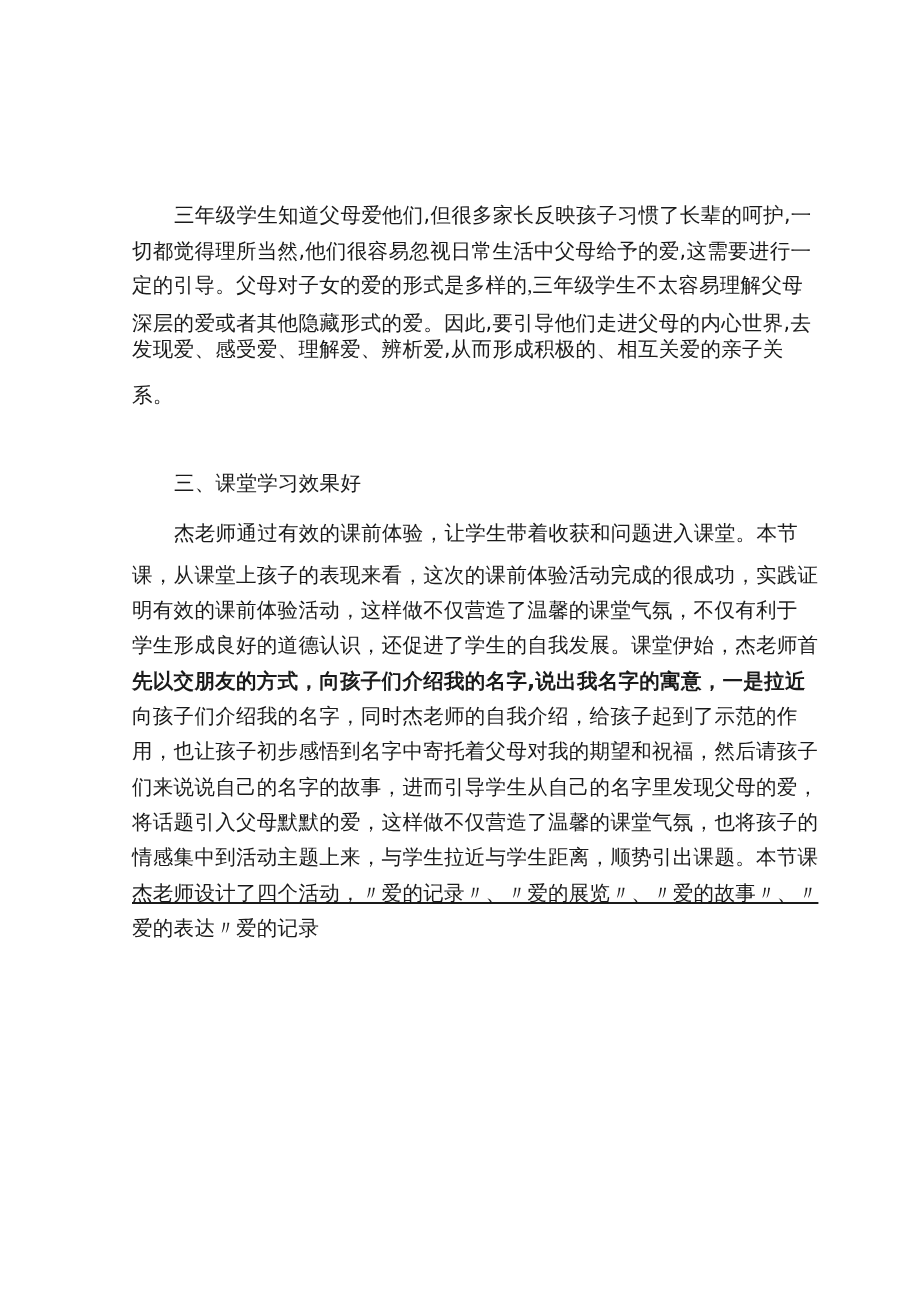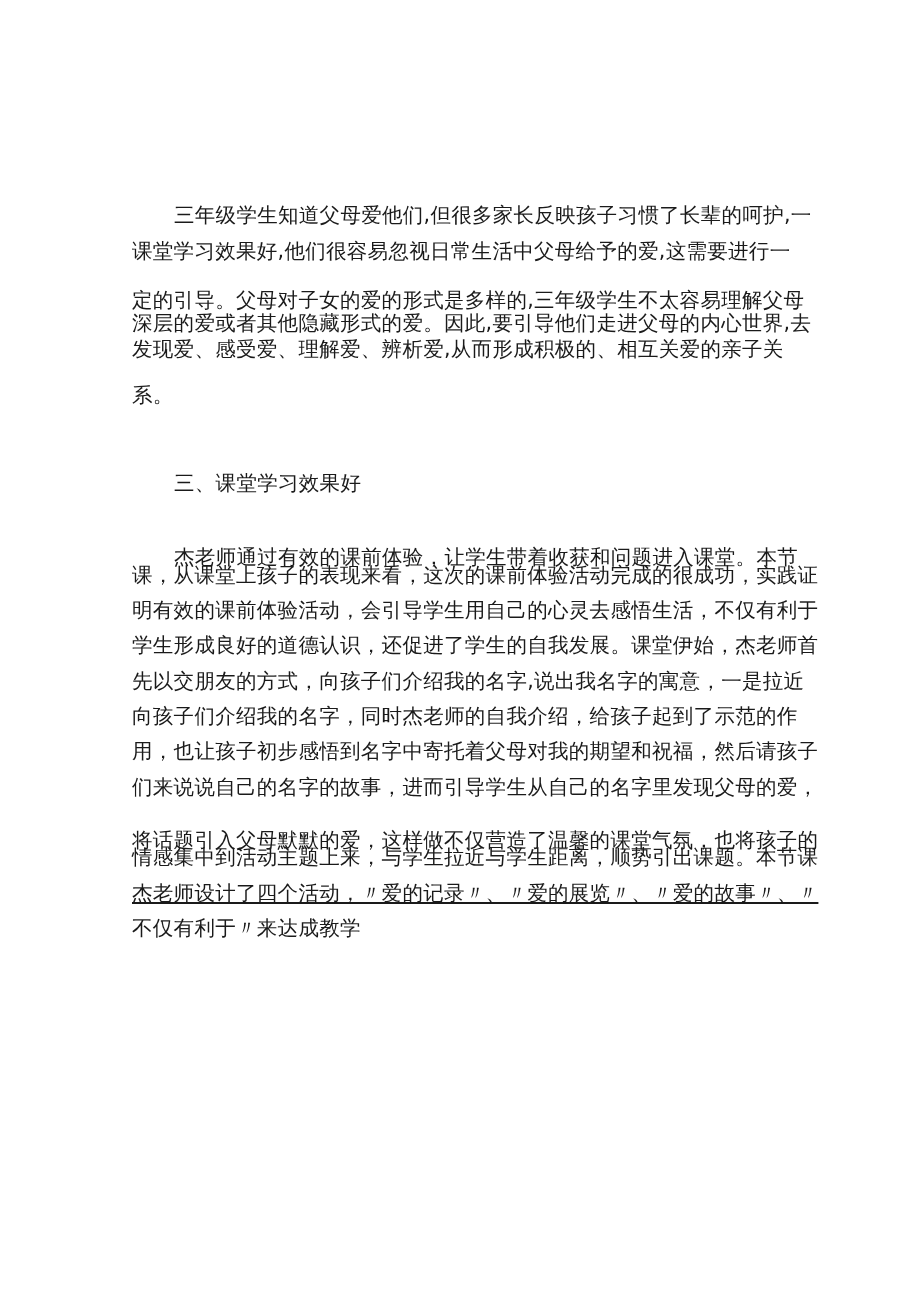"课堂学习效果好,他们很容易忽视日常生活中父母给予的爱,这需要进行一" div.line { text: 课堂学习效果好 -> 切都觉得理所当然 }
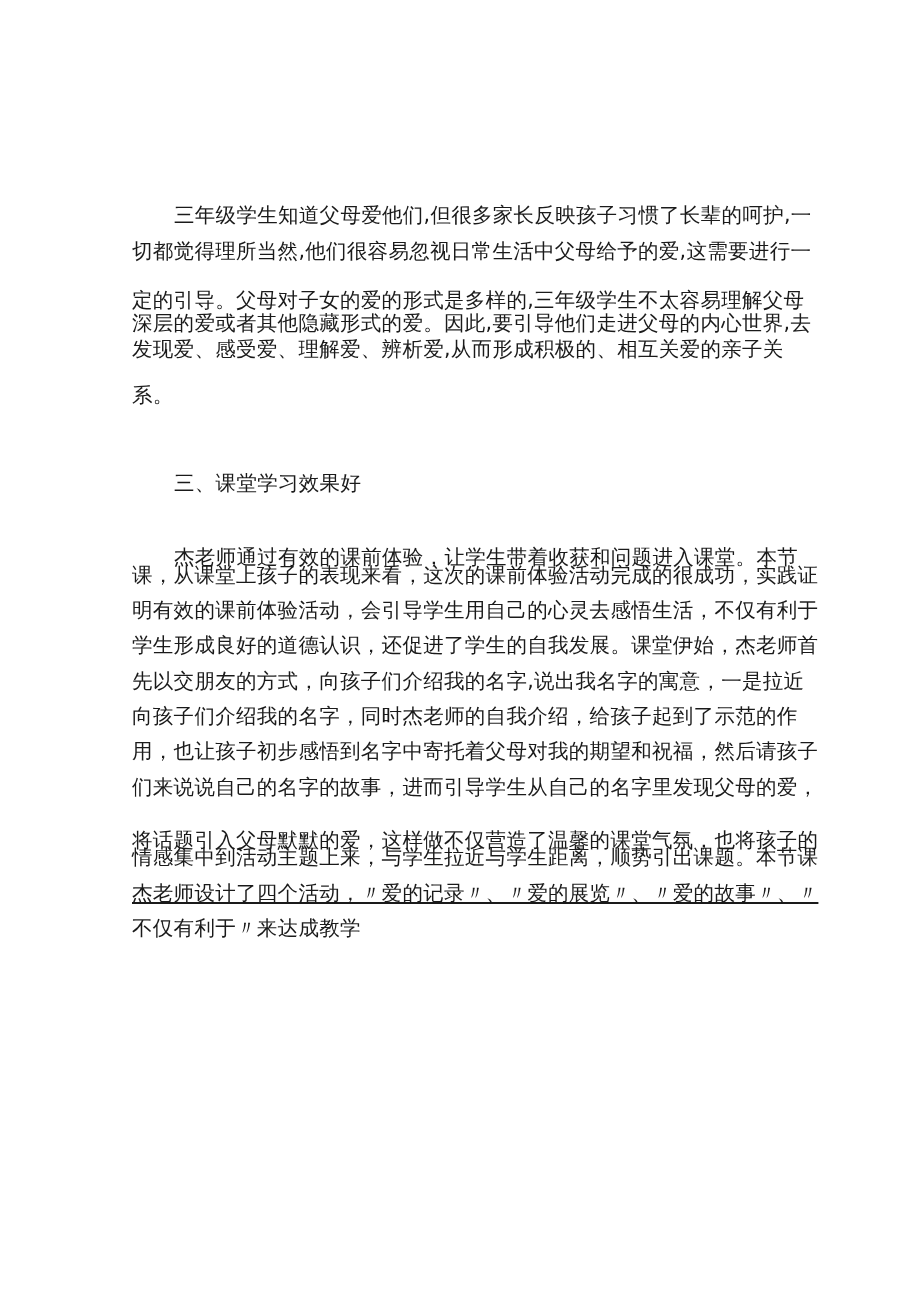"定的引导。父母对子女的爱的形式是多样的,三年级学生不太容易理解父母" div.line { font-family: none -> Liberation Serif, serif; top: 287px -> 272px }
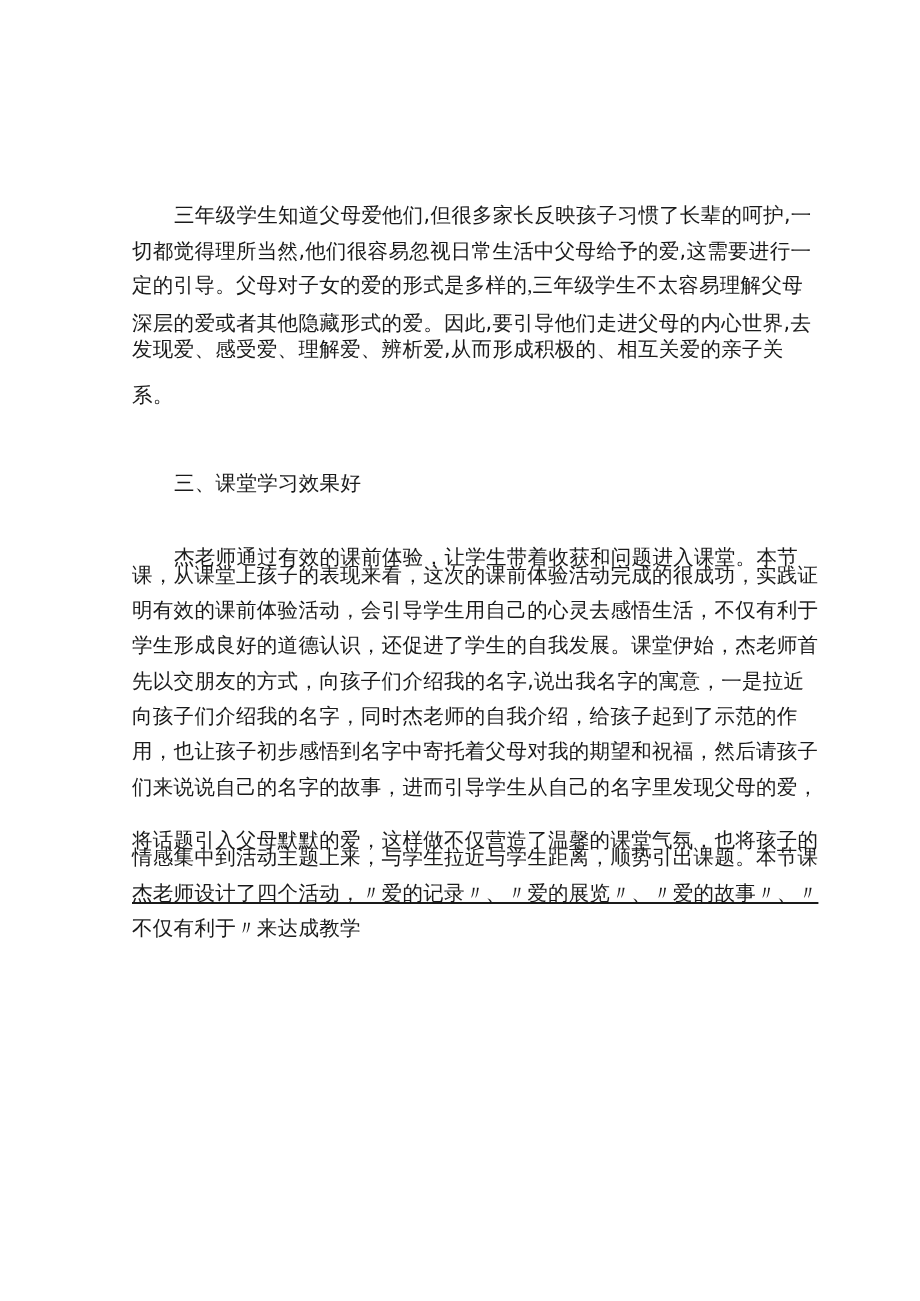"杰老师通过有效的课前体验，让学生带着收获和问题进入课堂。本节" div.line { top: 544px -> 520px }
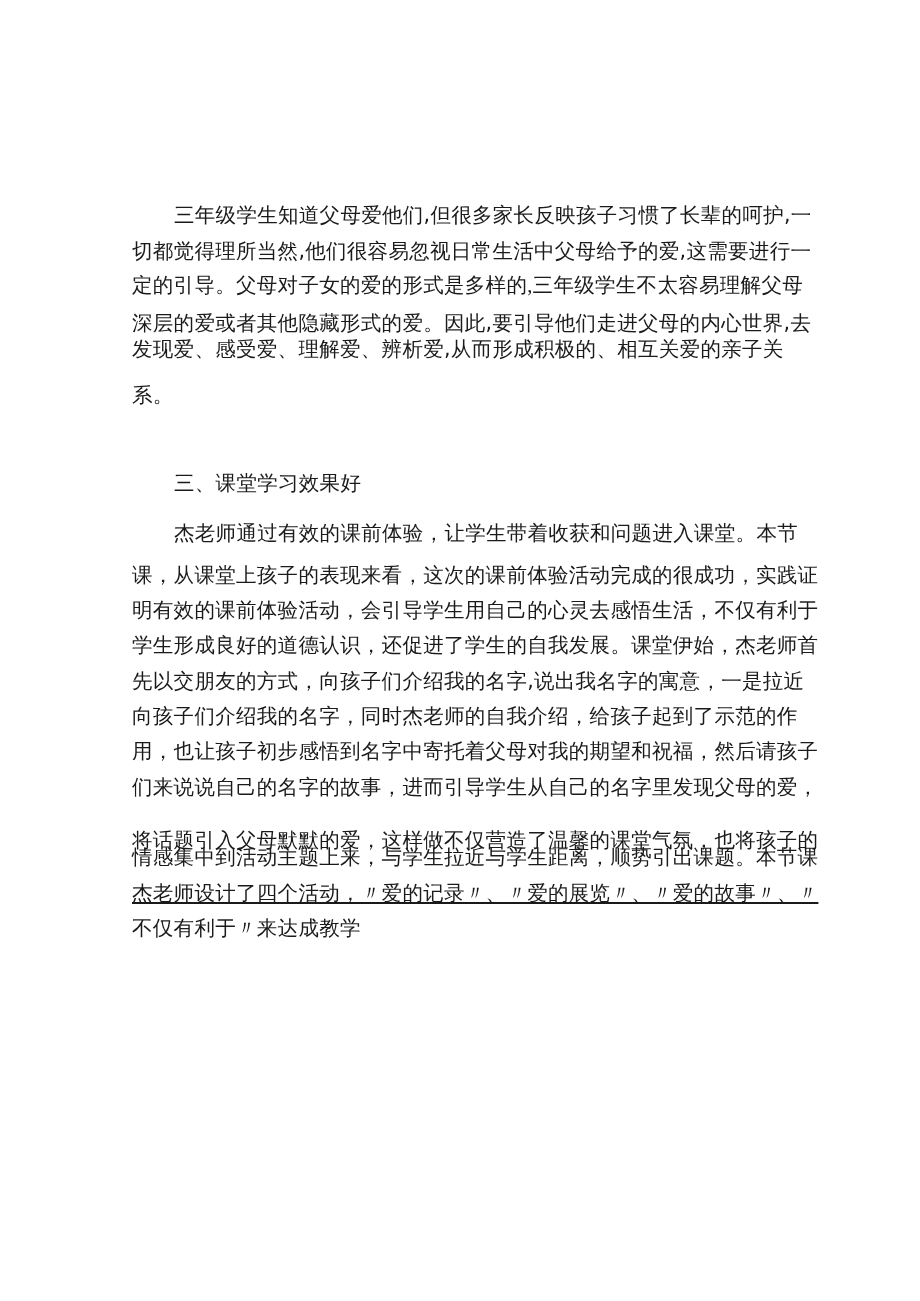"明有效的课前体验活动，会引导学生用自己的心灵去感悟生活，不仅有利于" div.line { text: 会引导学生用自己的心灵去感悟生活 -> 这样做不仅营造了温馨的课堂气氛 }
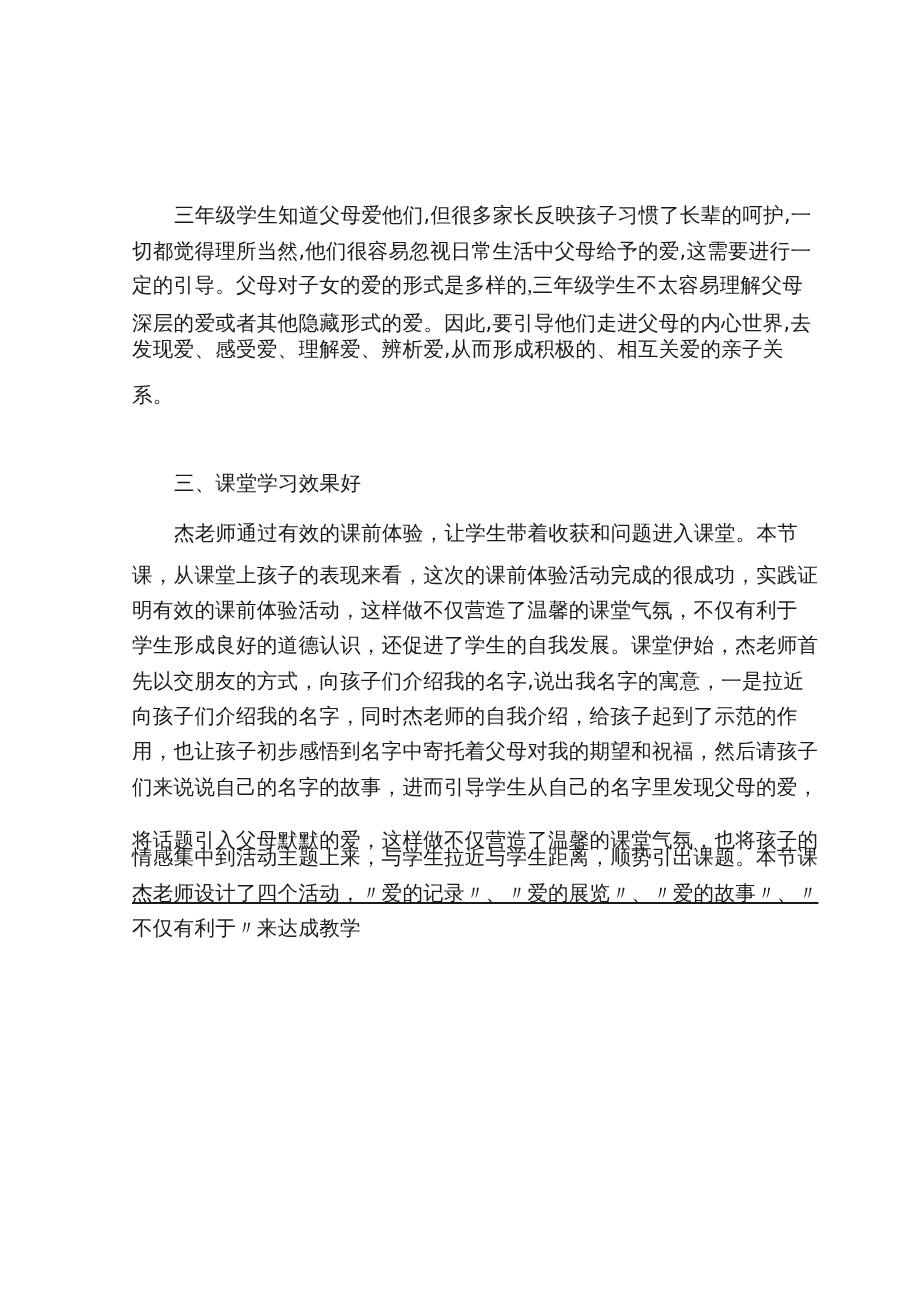"先以交朋友的方式，向孩子们介绍我的名字,说出我名字的寓意，一是拉近" div.line { font-weight: none -> bold }
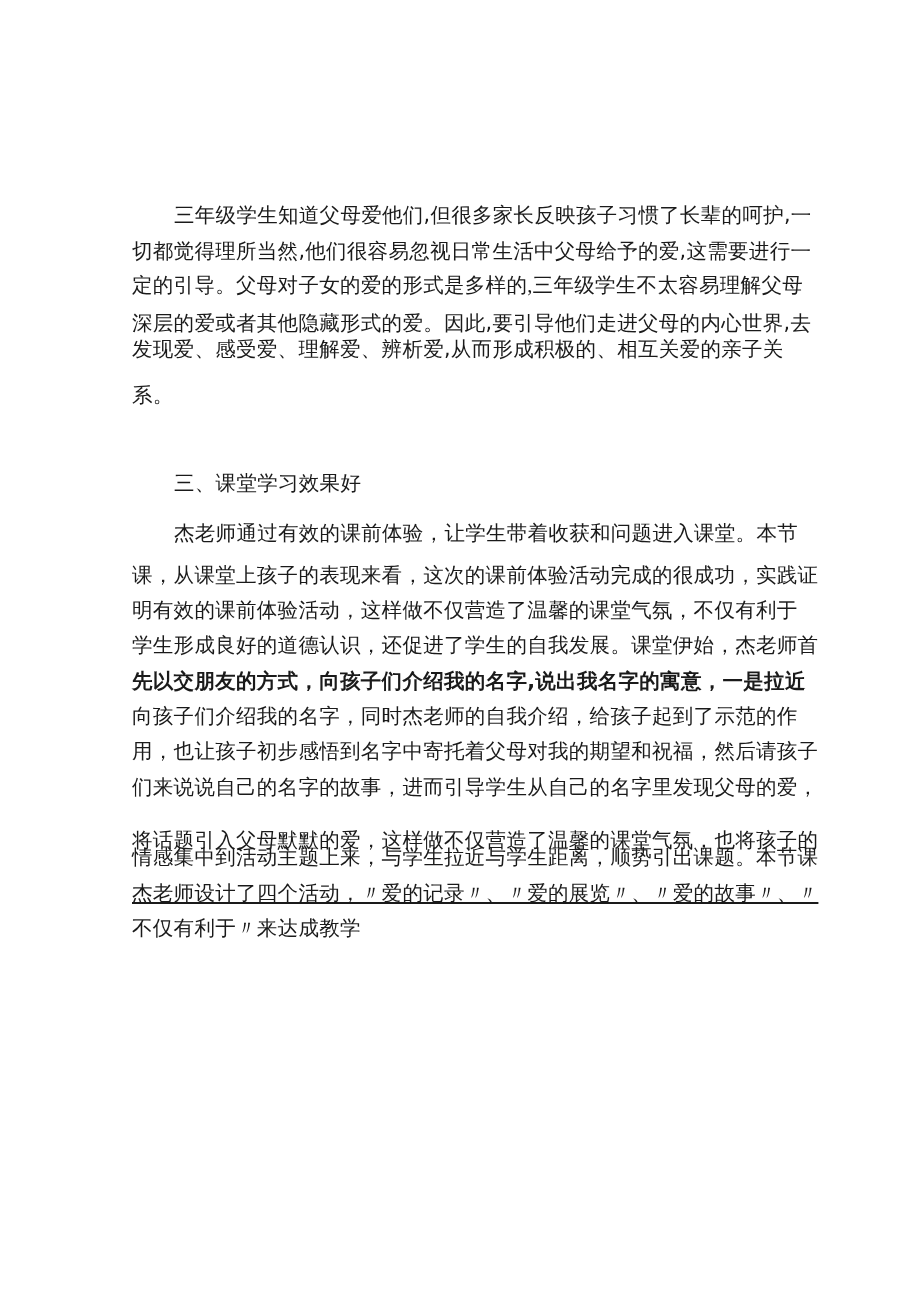"将话题引入父母默默的爱，这样做不仅营造了温馨的课堂气氛，也将孩子的" div.line { top: 827px -> 809px }
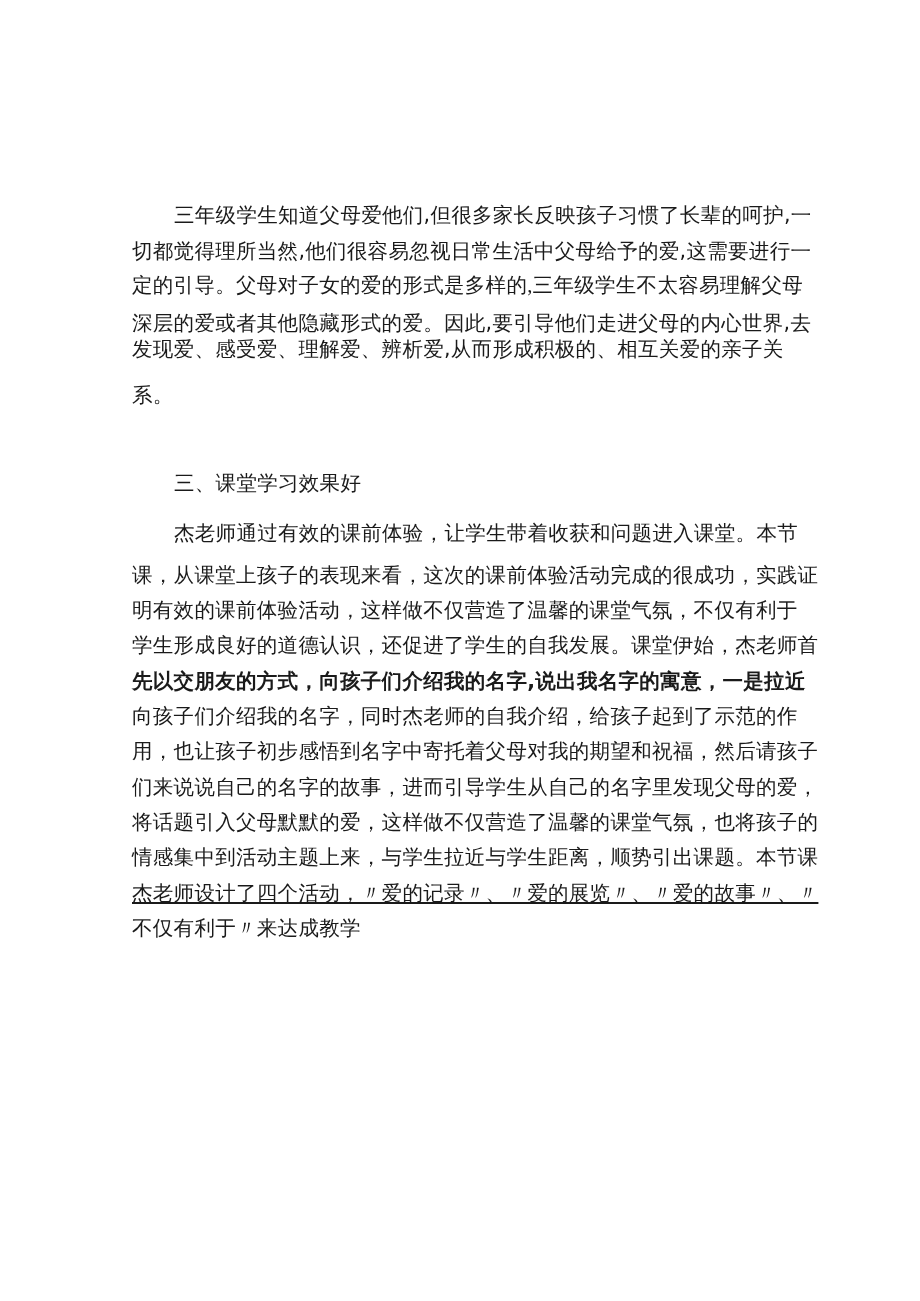"不仅有利于〃来达成教学" div.line { text: 不仅有利于〃来达成教学 -> 爱的表达〃爱的记录 }
